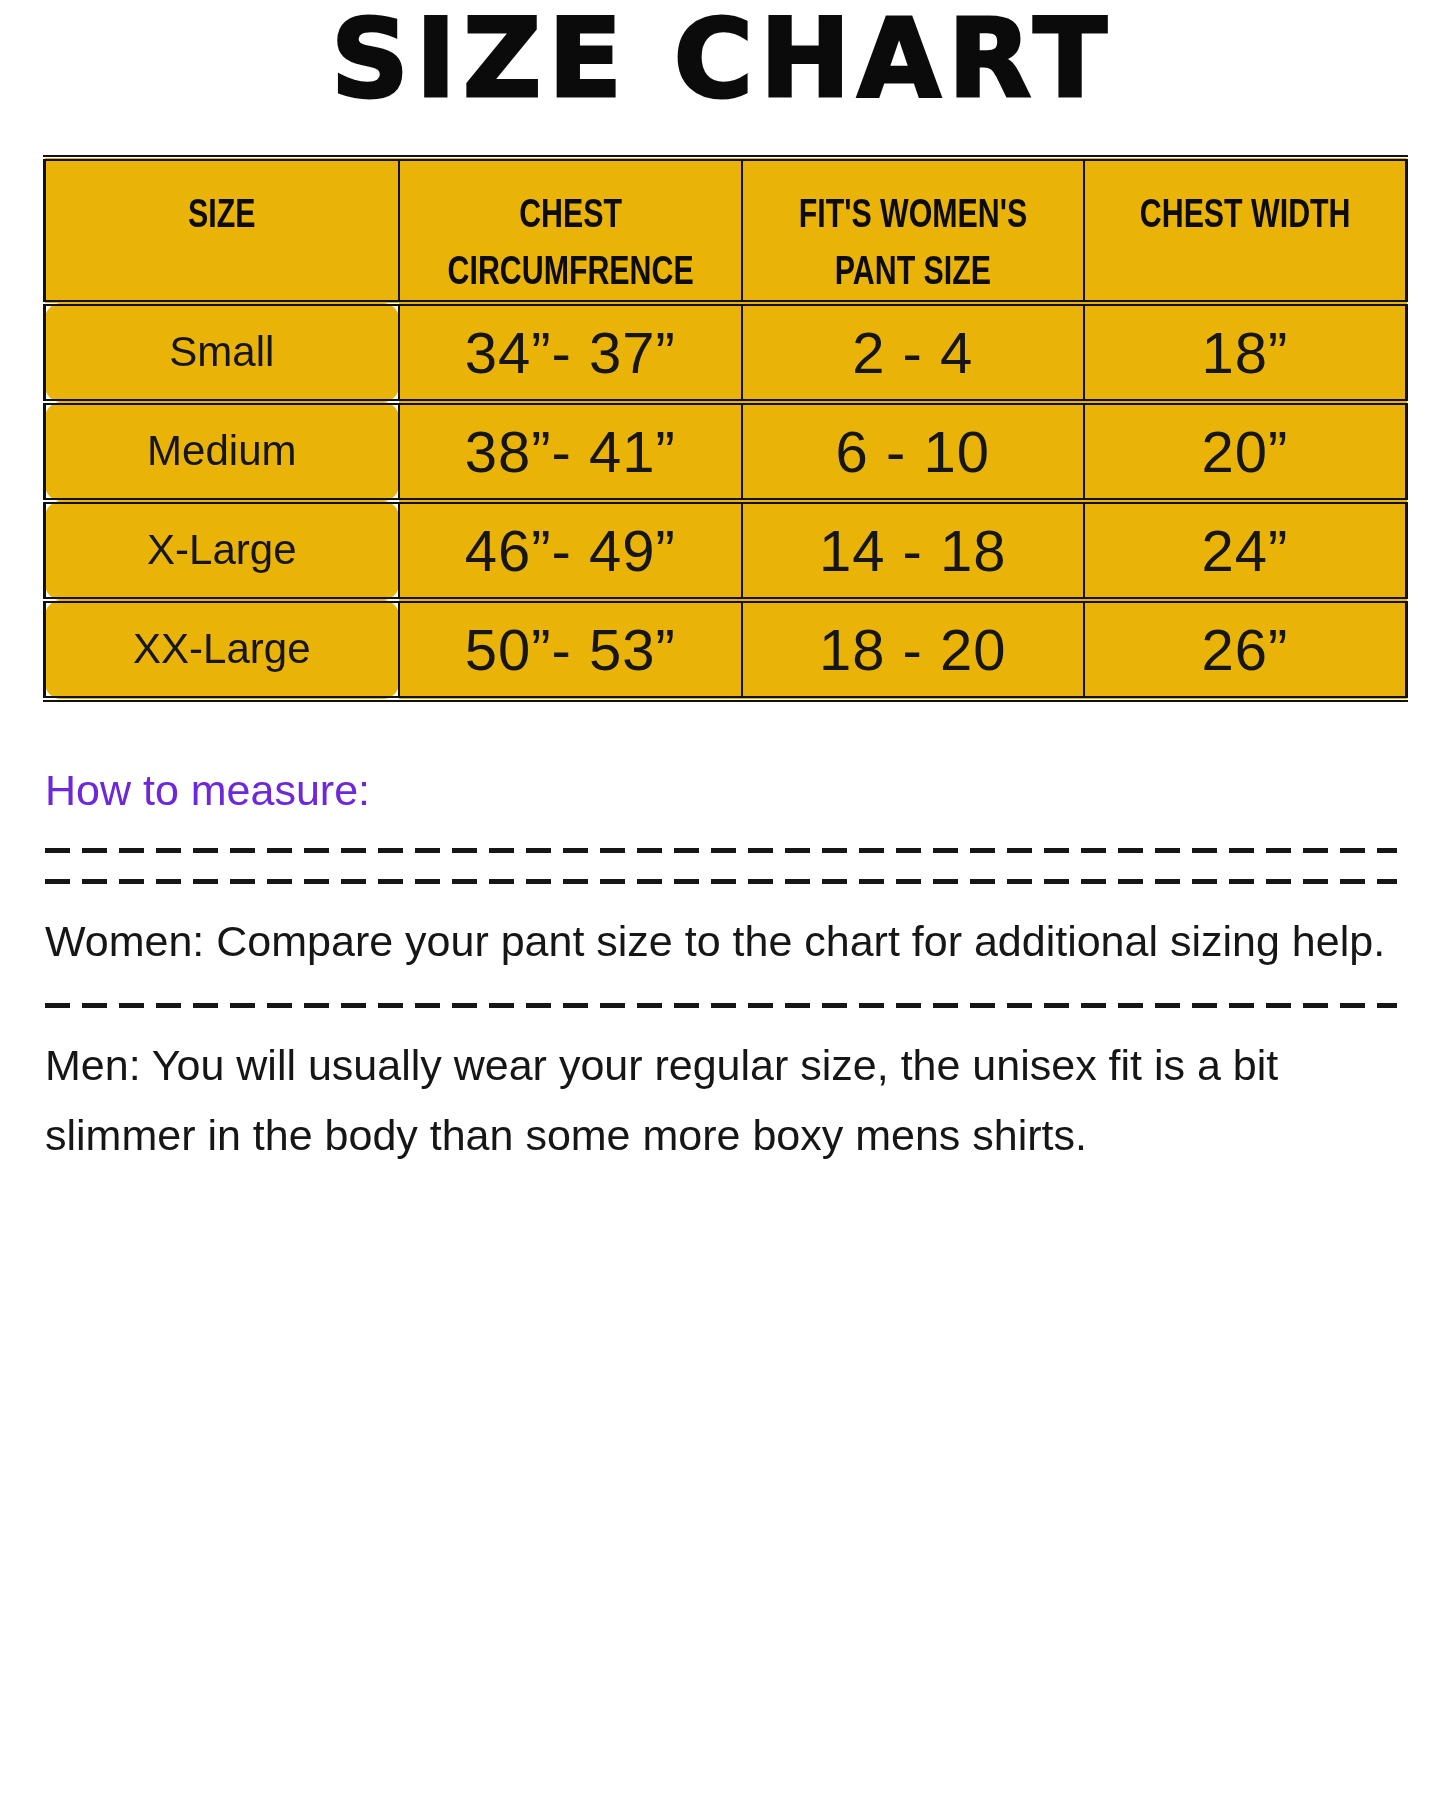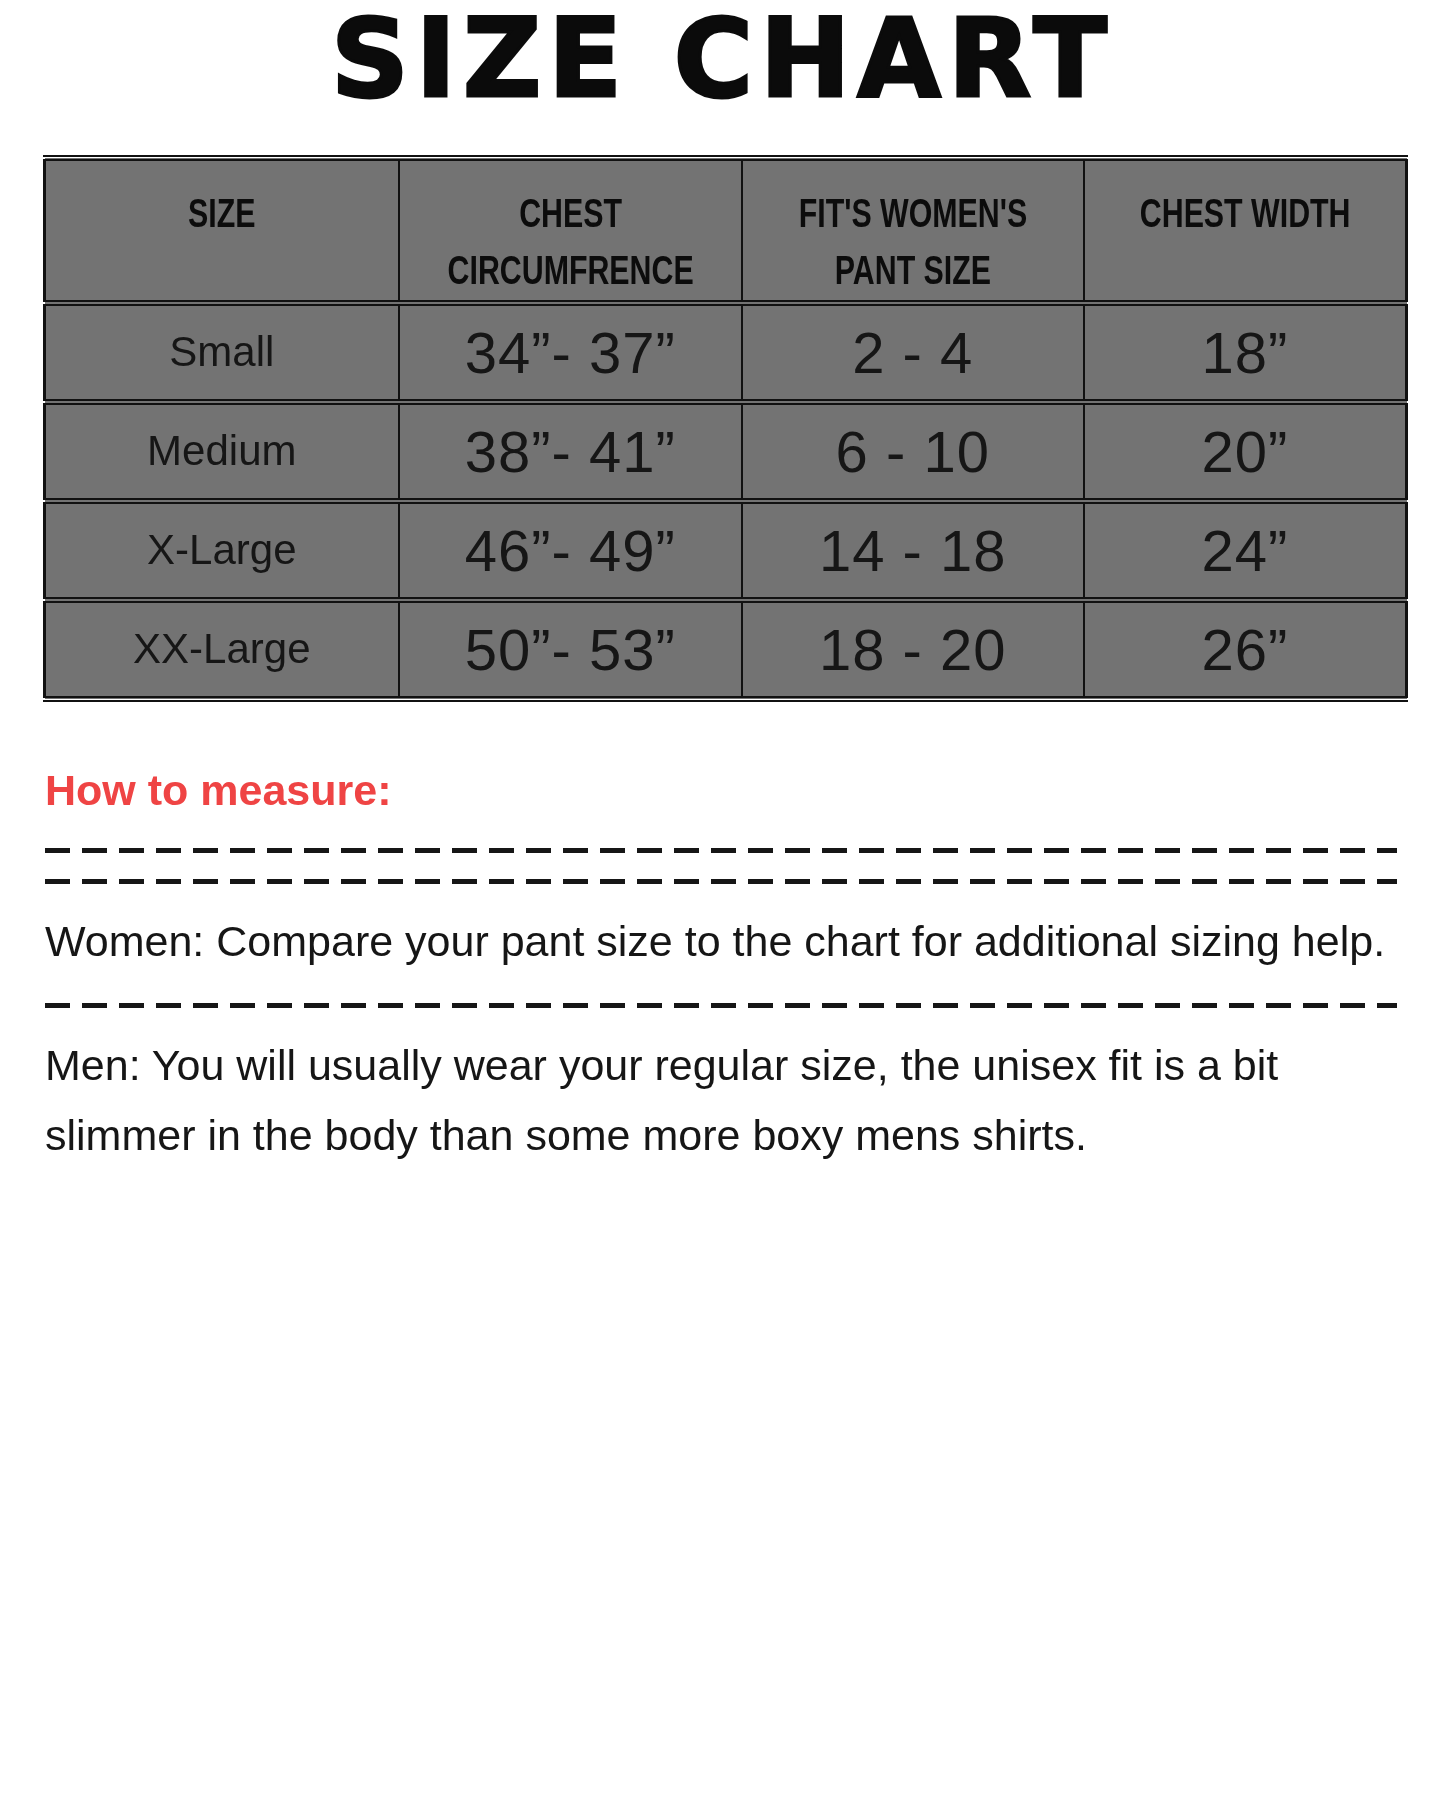"SIZE" table.size-table th, table.size-table td { background: #737373 -> #eab308 }
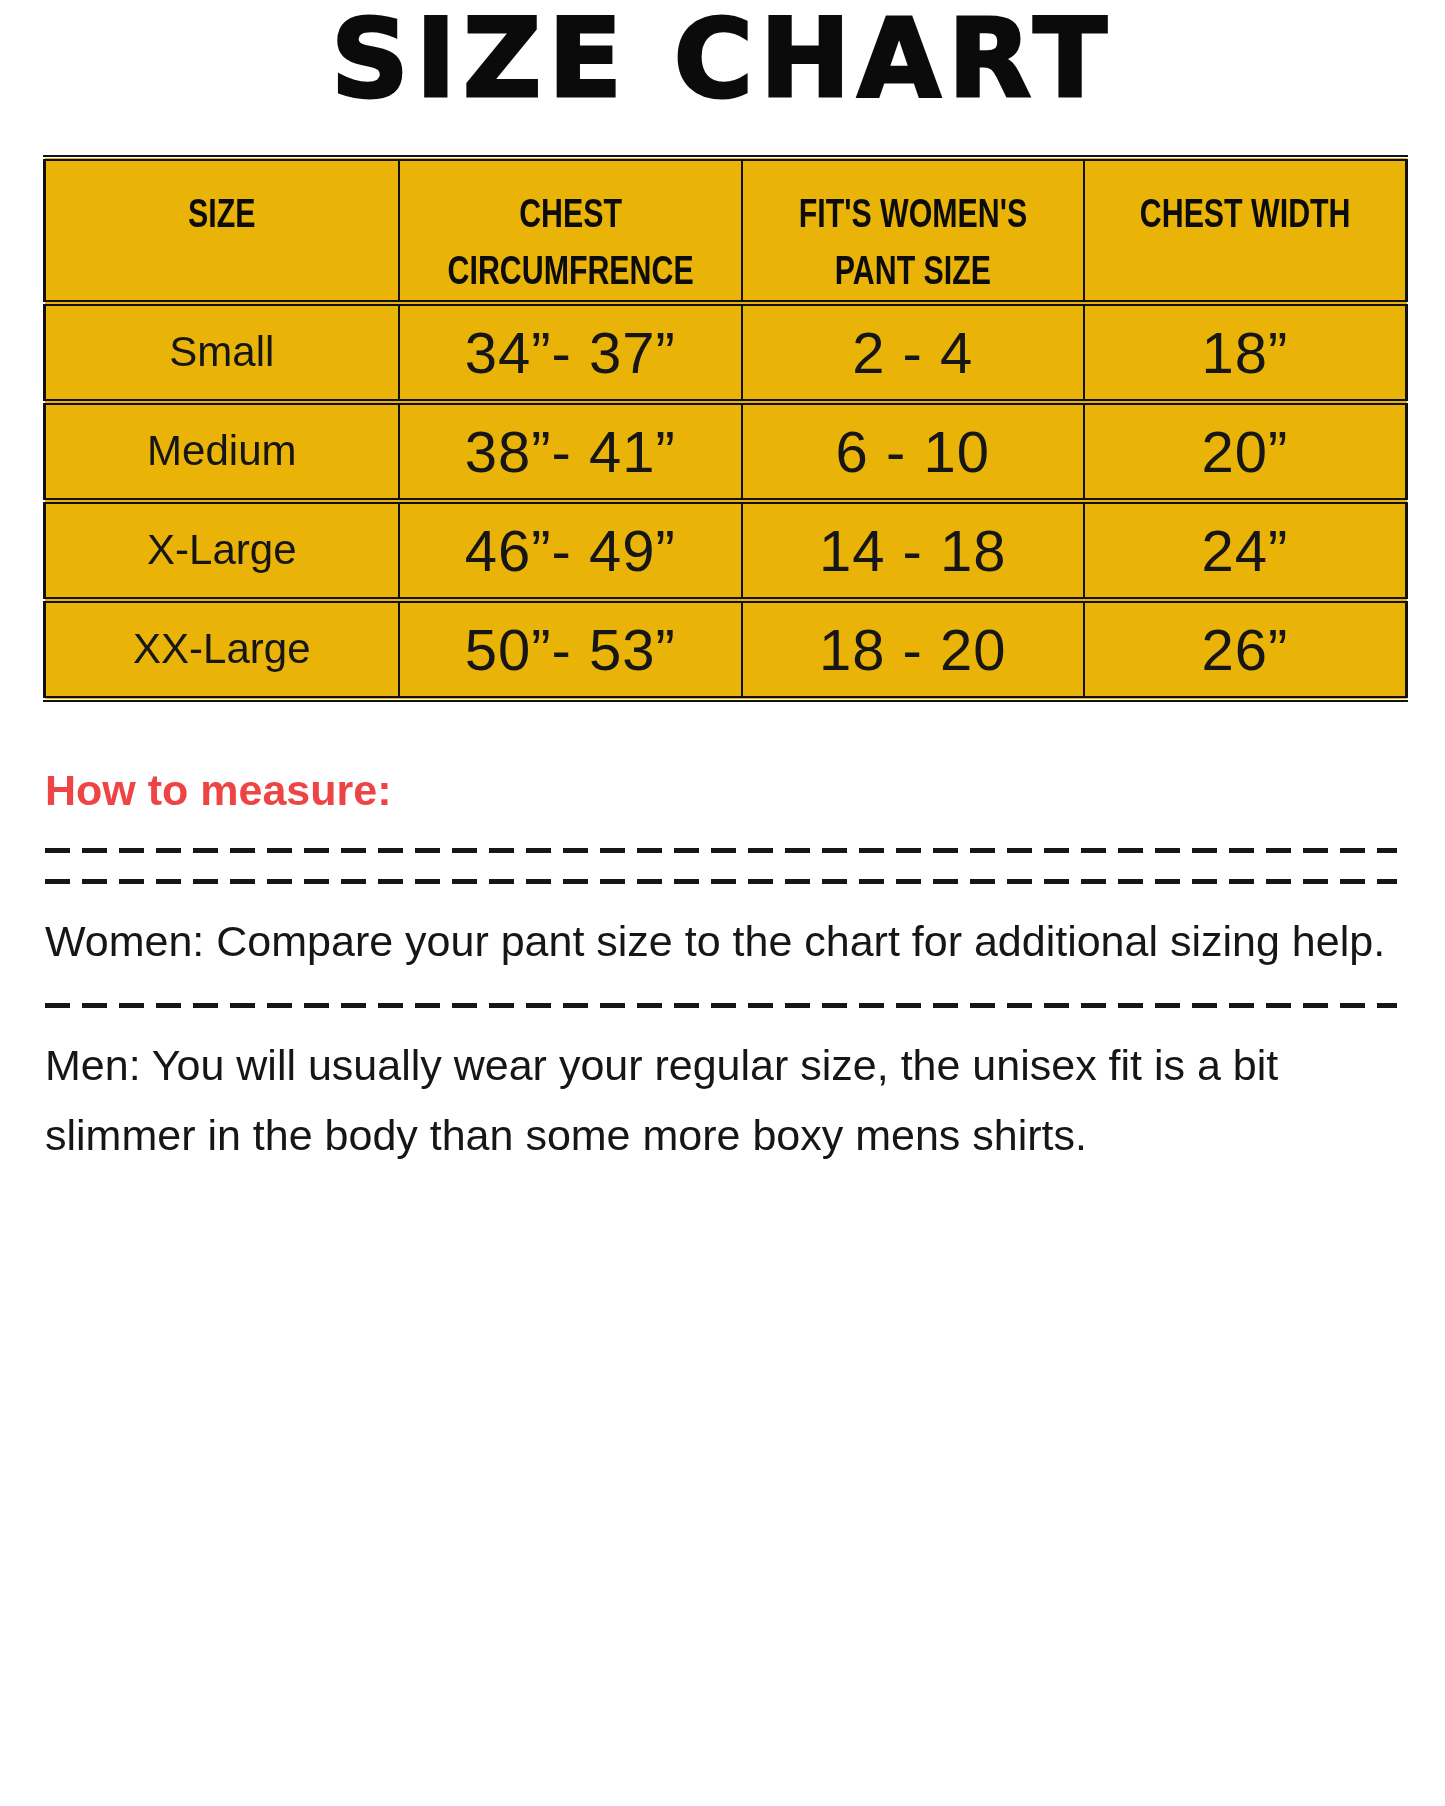"Small" td.cell-size { border-radius: none -> 16px }
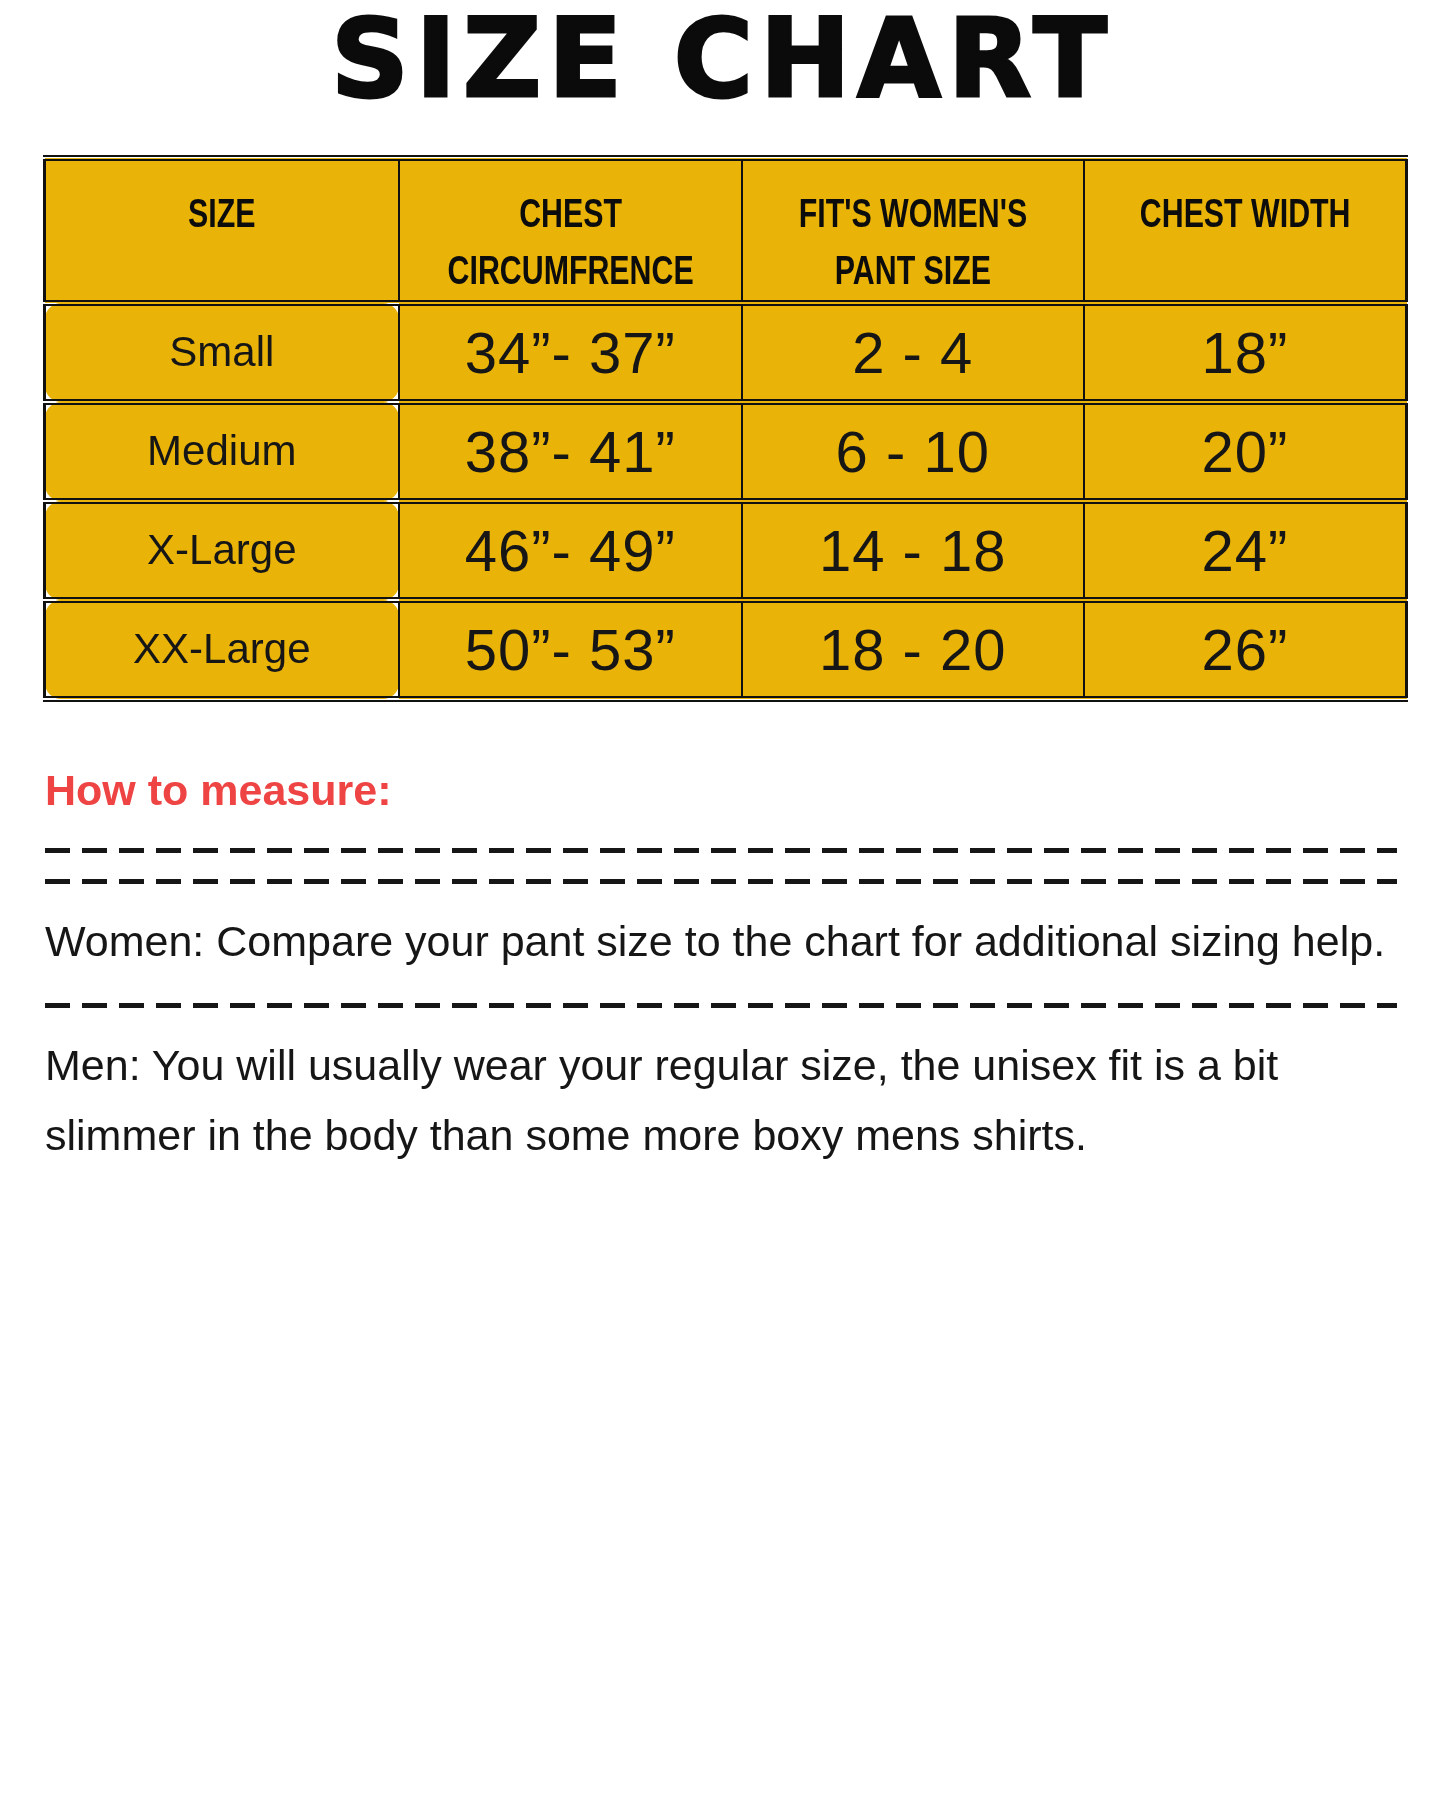"How to measure:" .notes-heading { color: #ef4444 -> #6d28d9; font-weight: bold -> normal }
